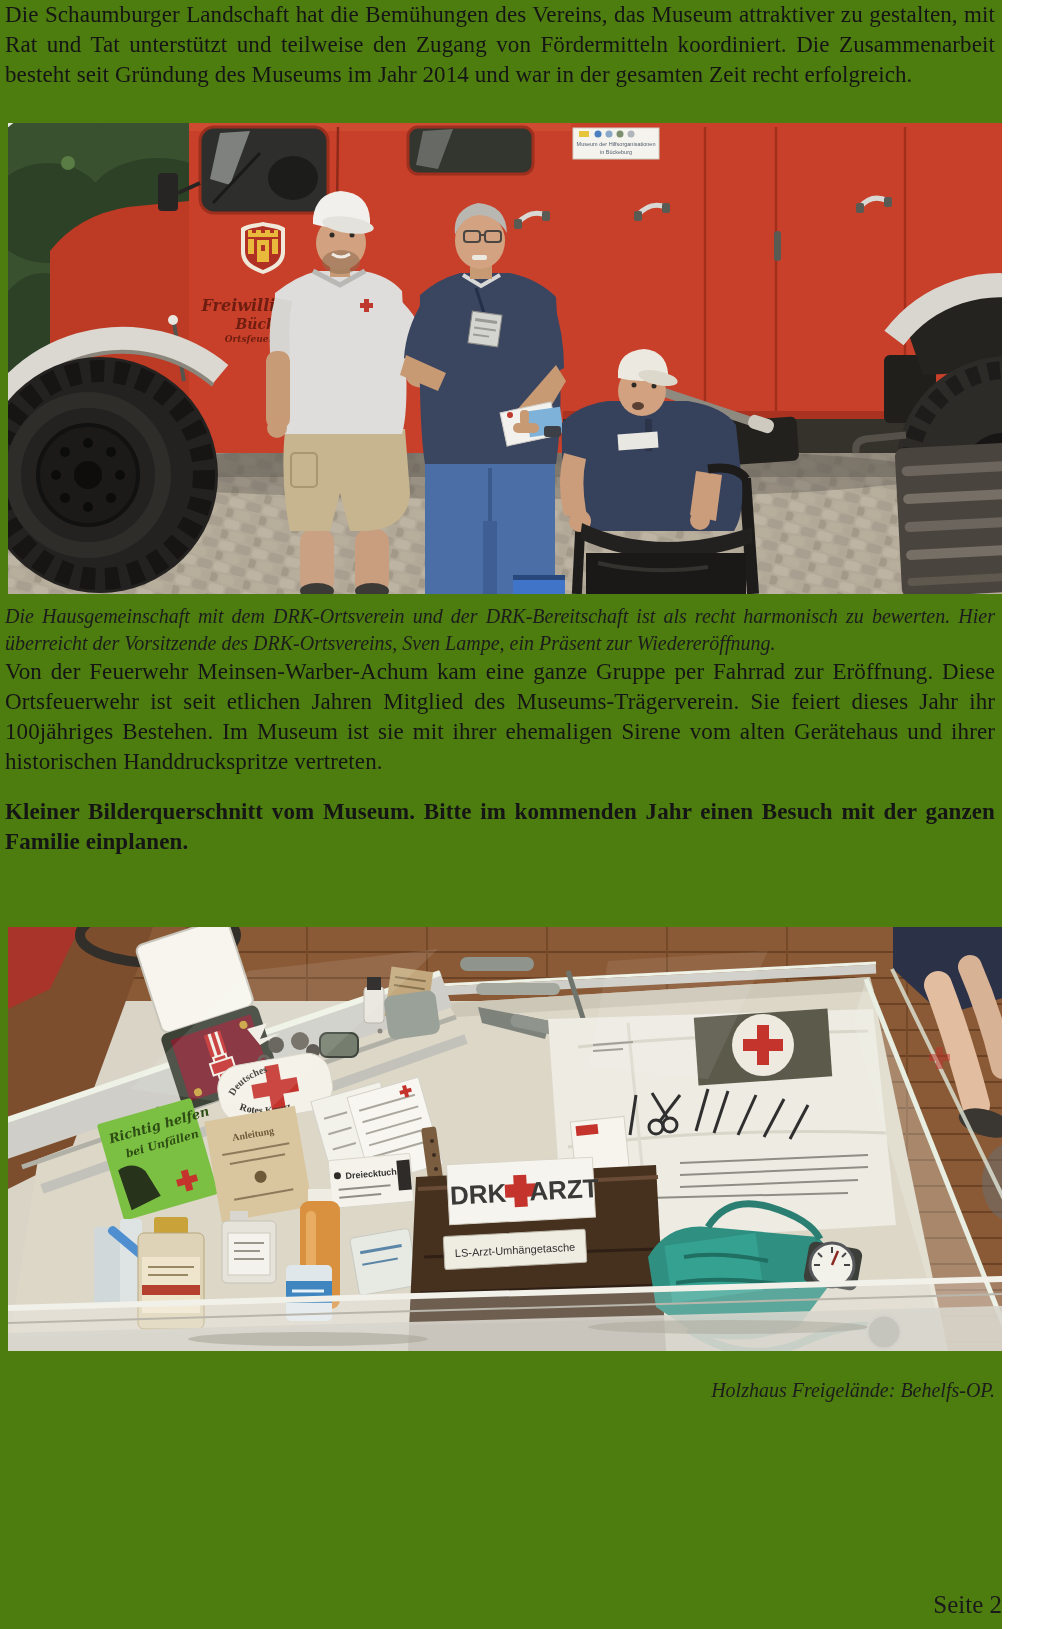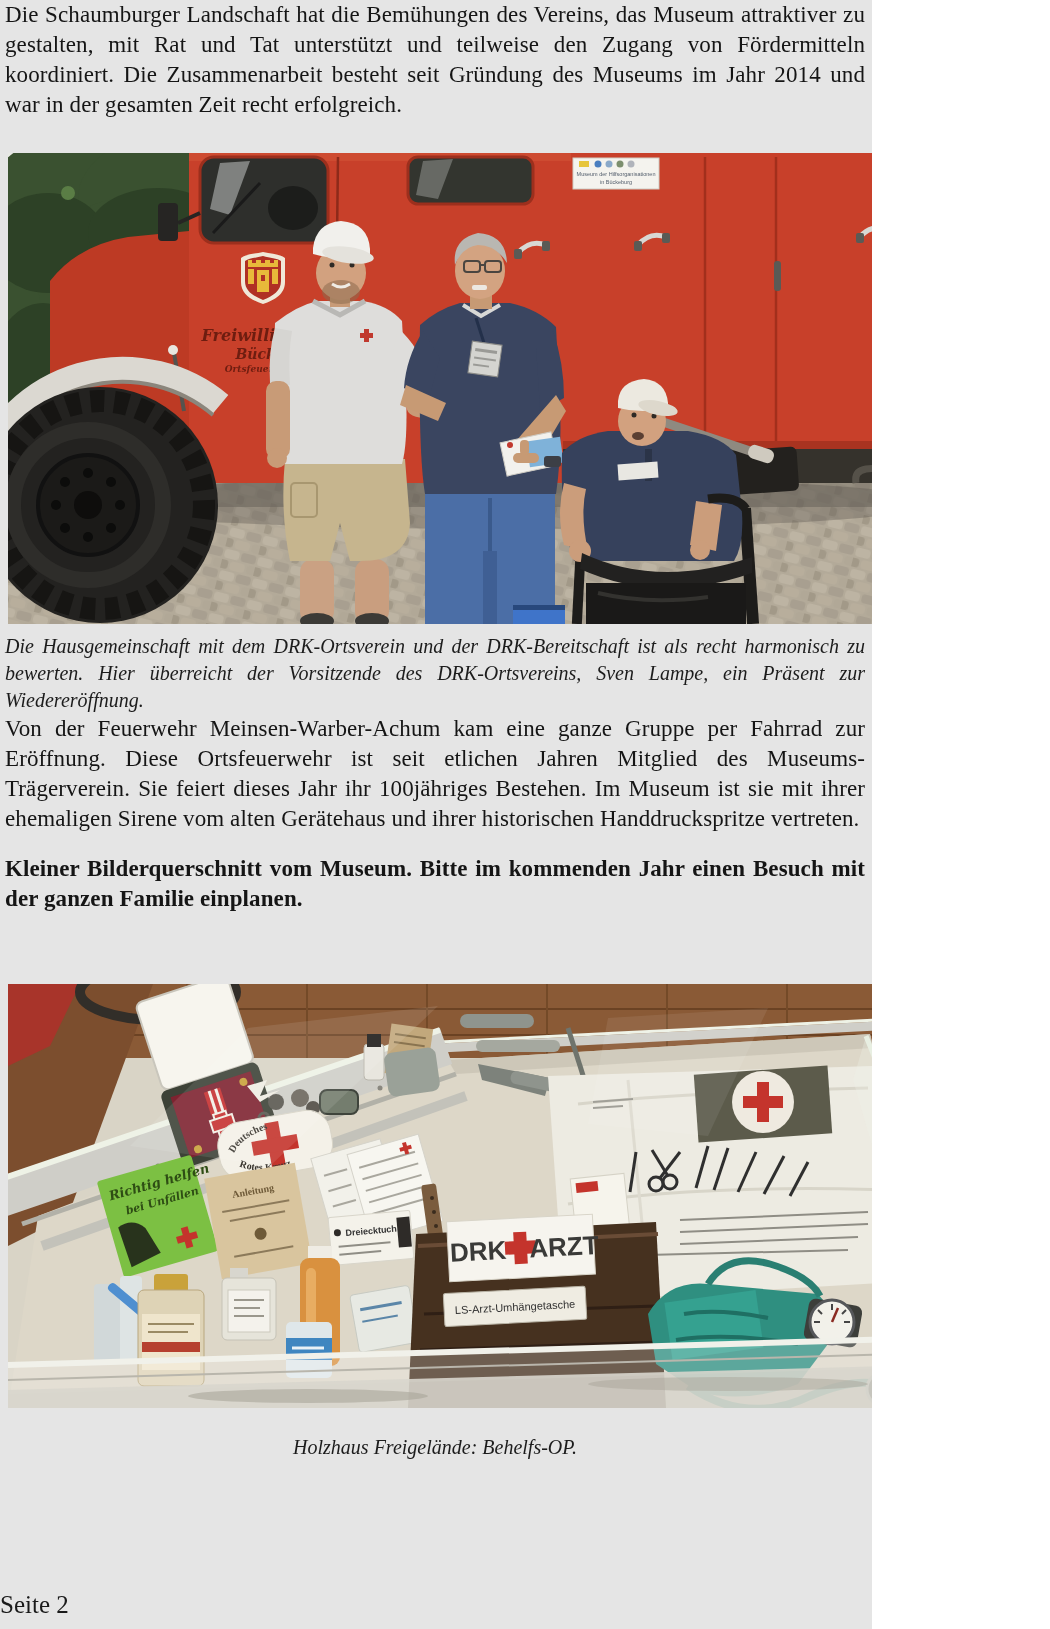"Die Schaumburger Landschaft hat die" .page { background: #e5e5e5 -> #4d7c0f; width: 872px -> 1002px }
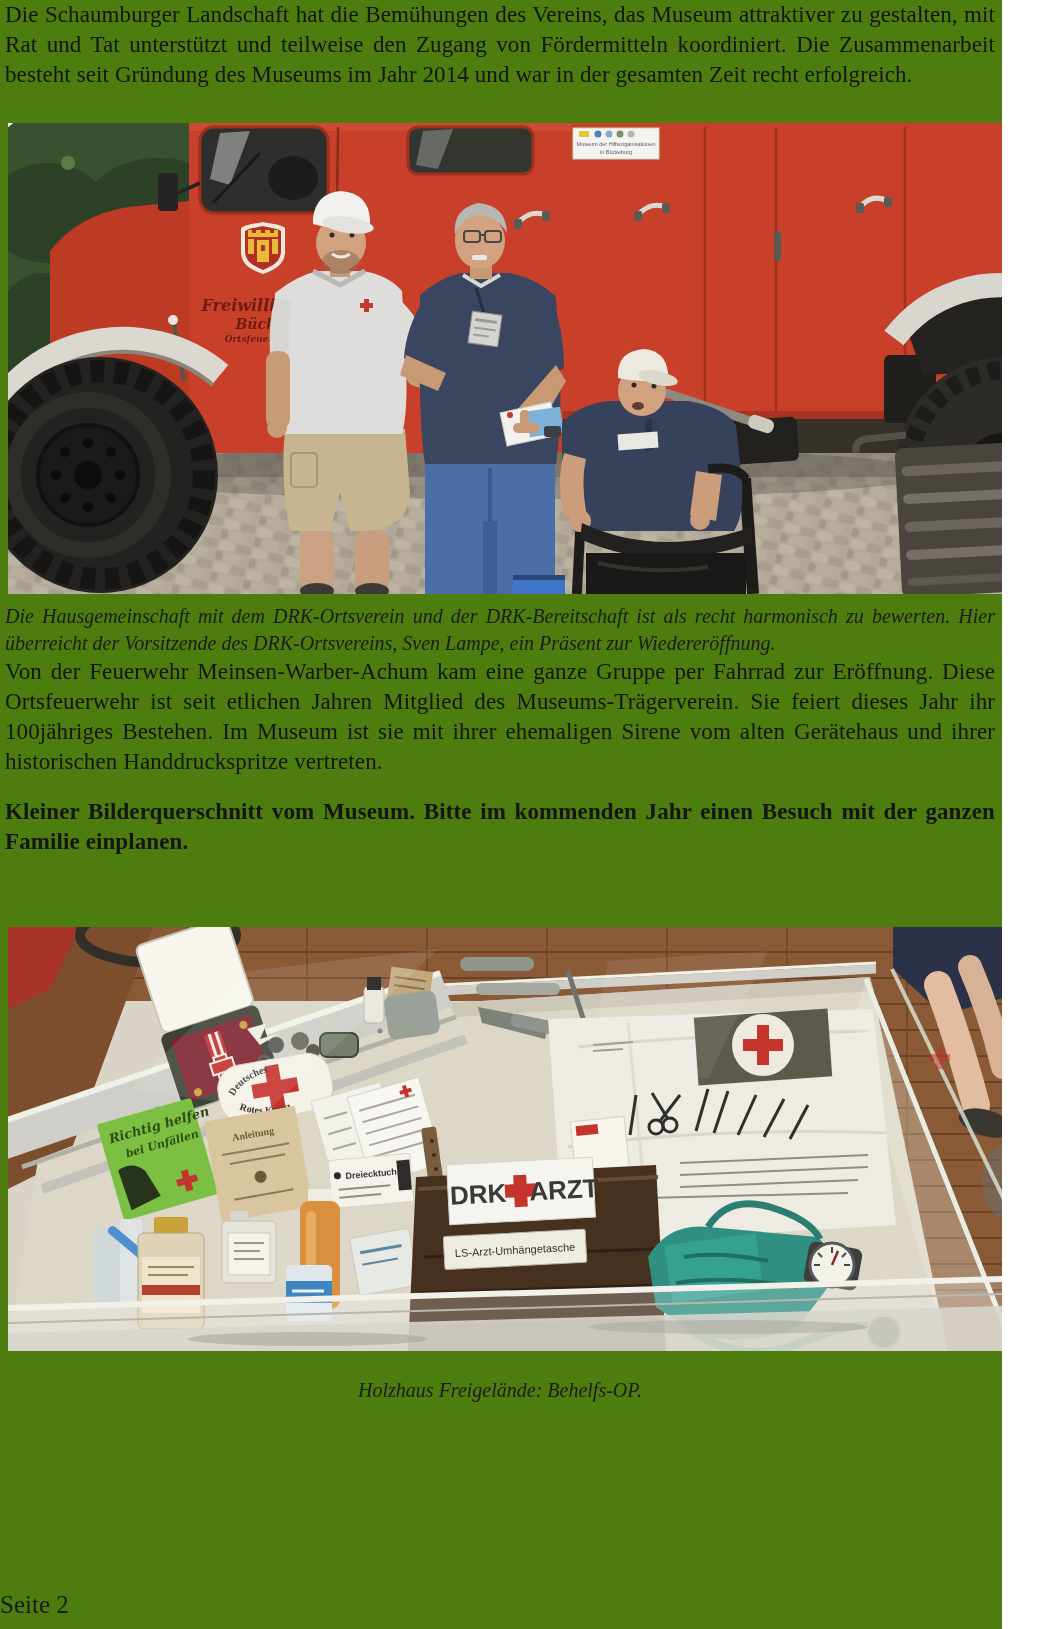"Holzhaus Freigelände: Behelfs-OP." .caption.single { text-align: center -> right }
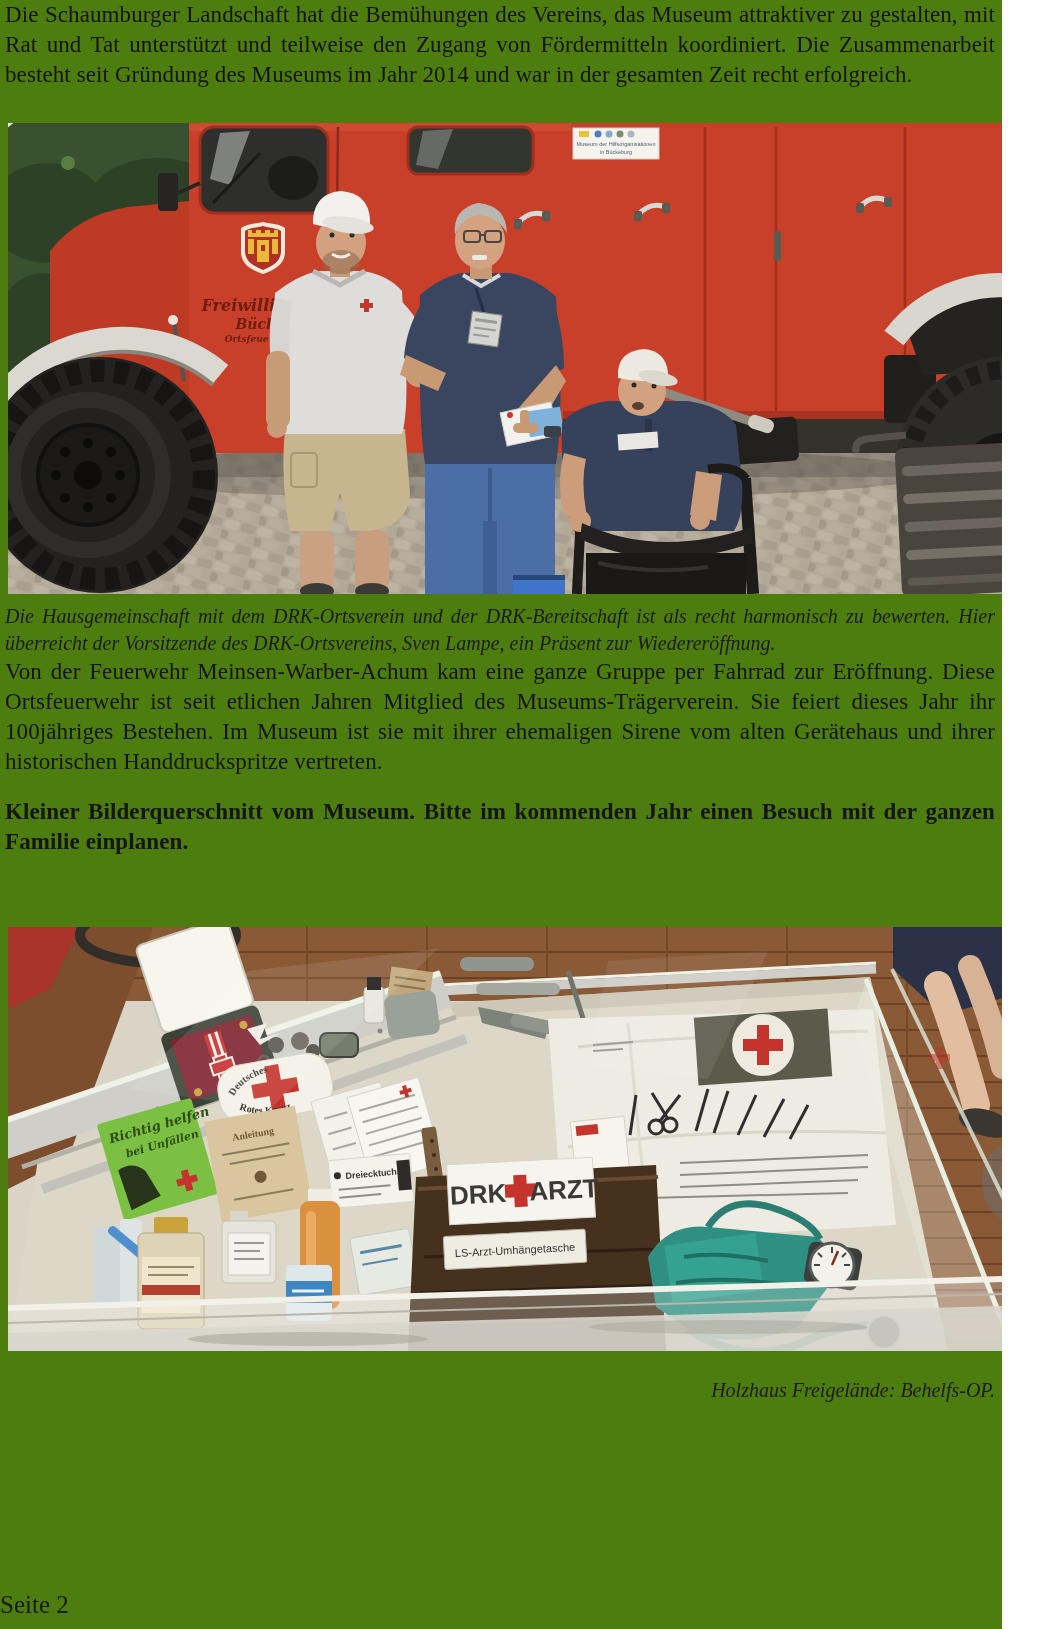"Seite 2" .footer { text-align: left -> right }
